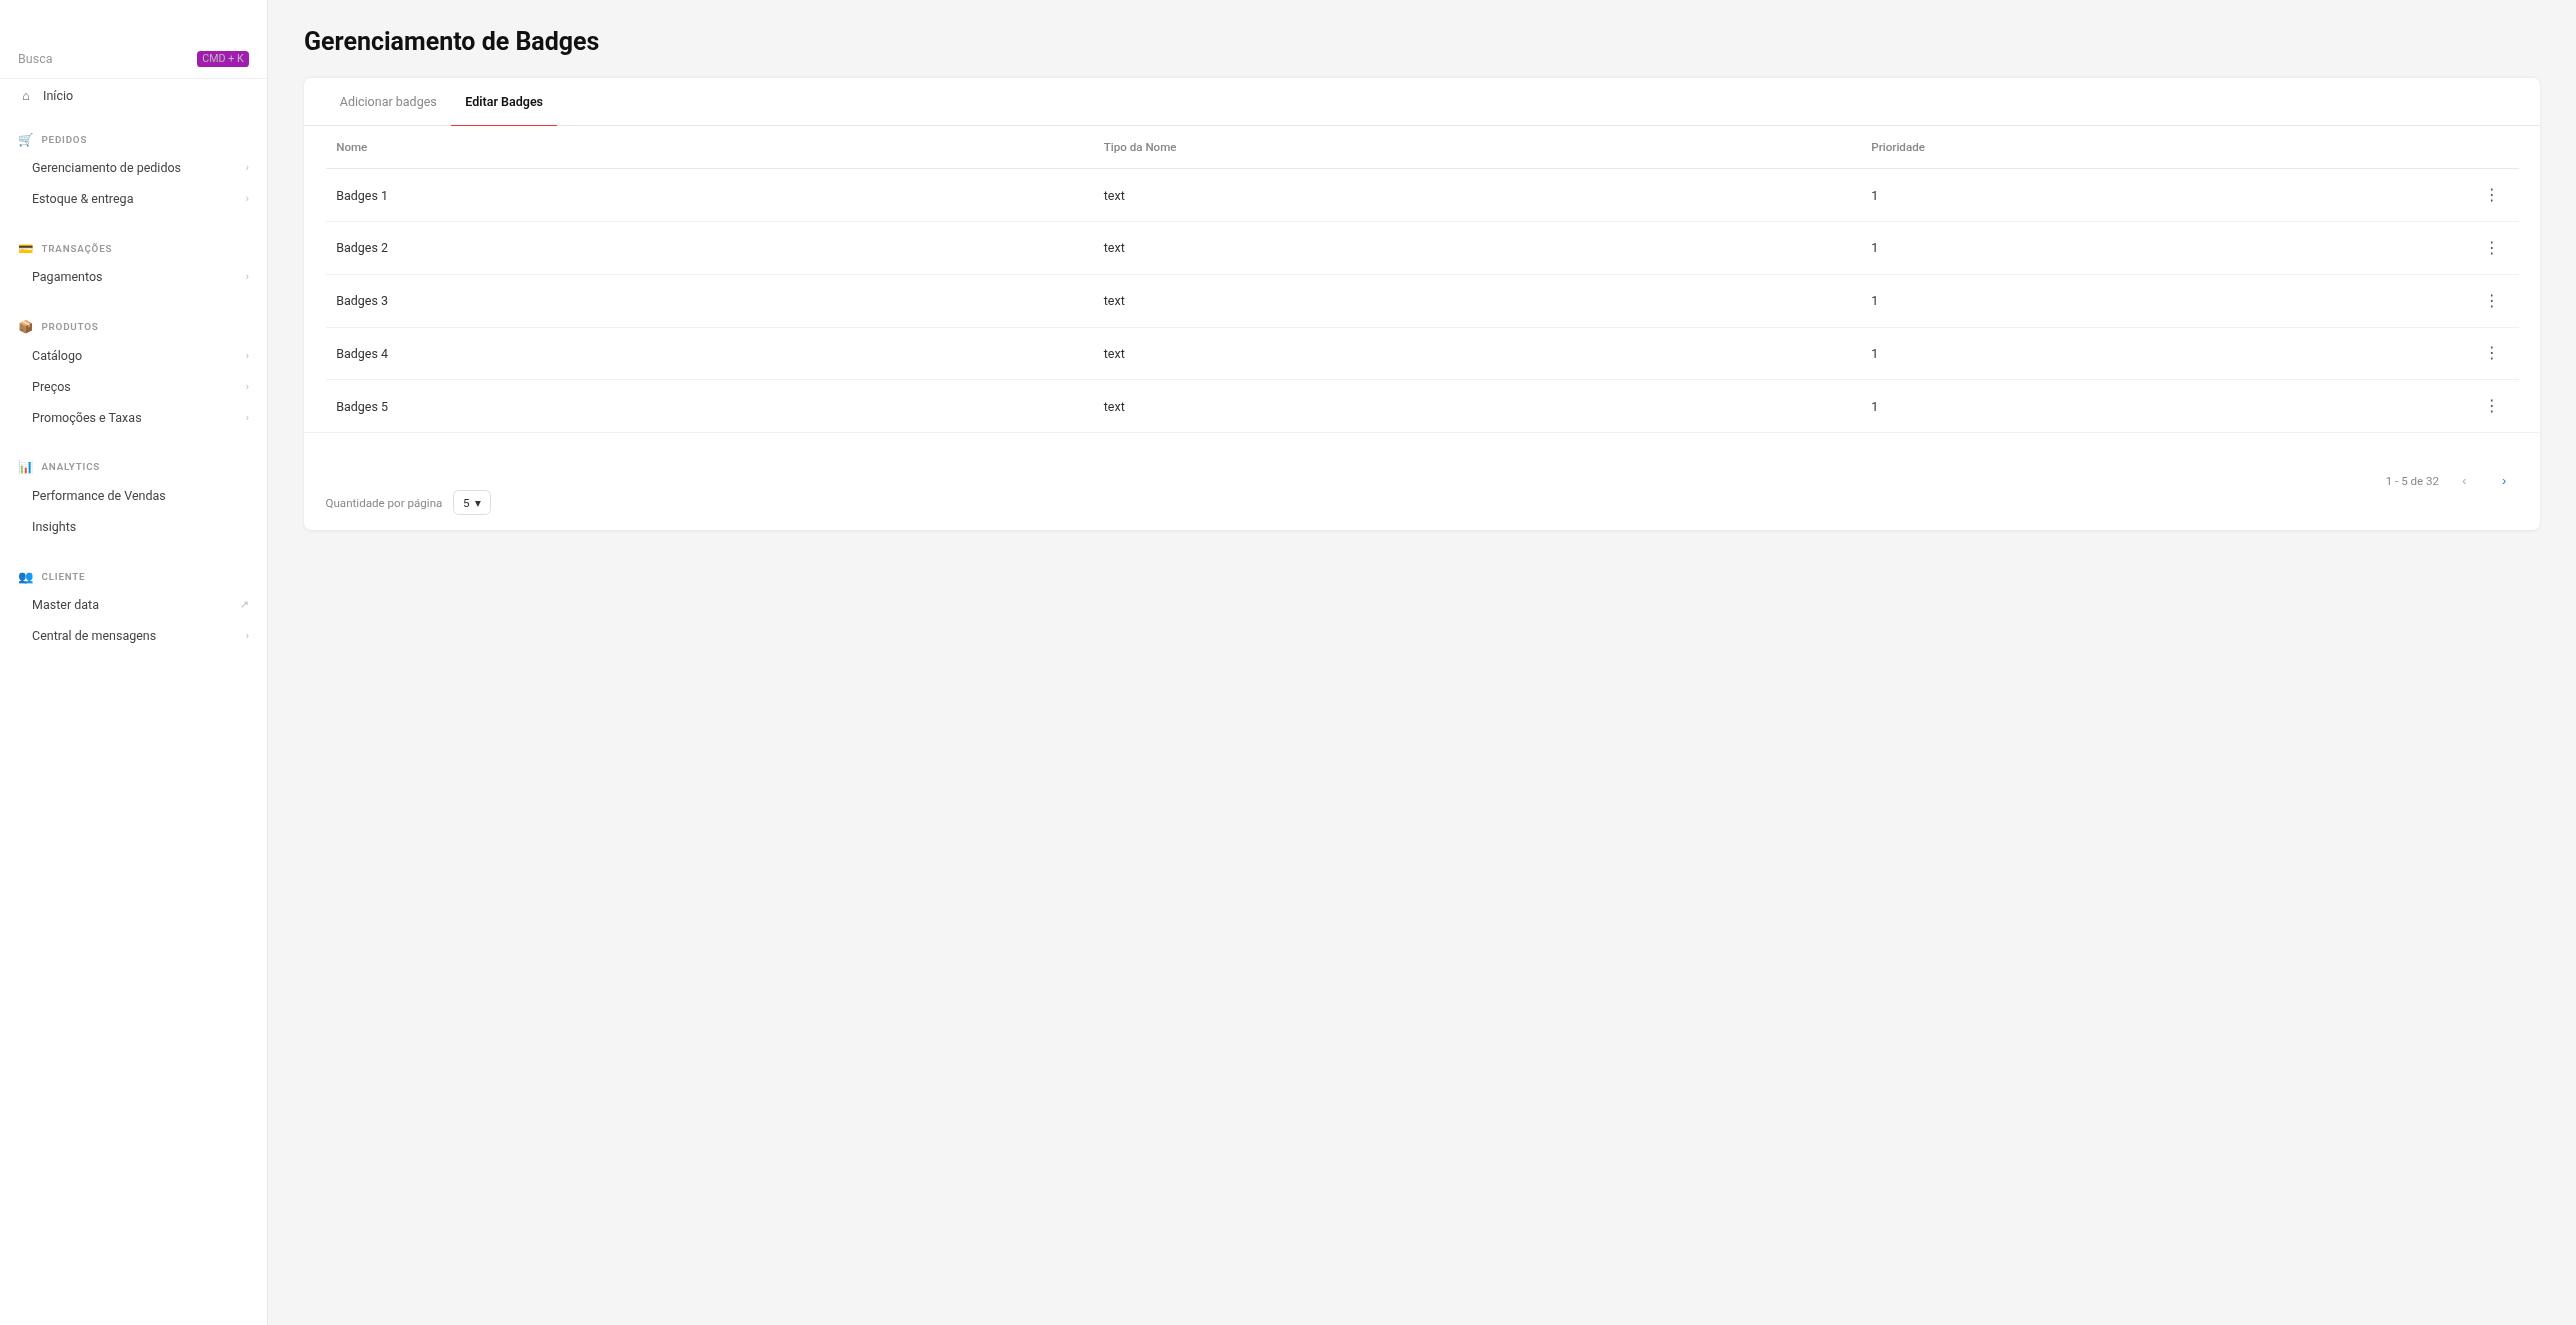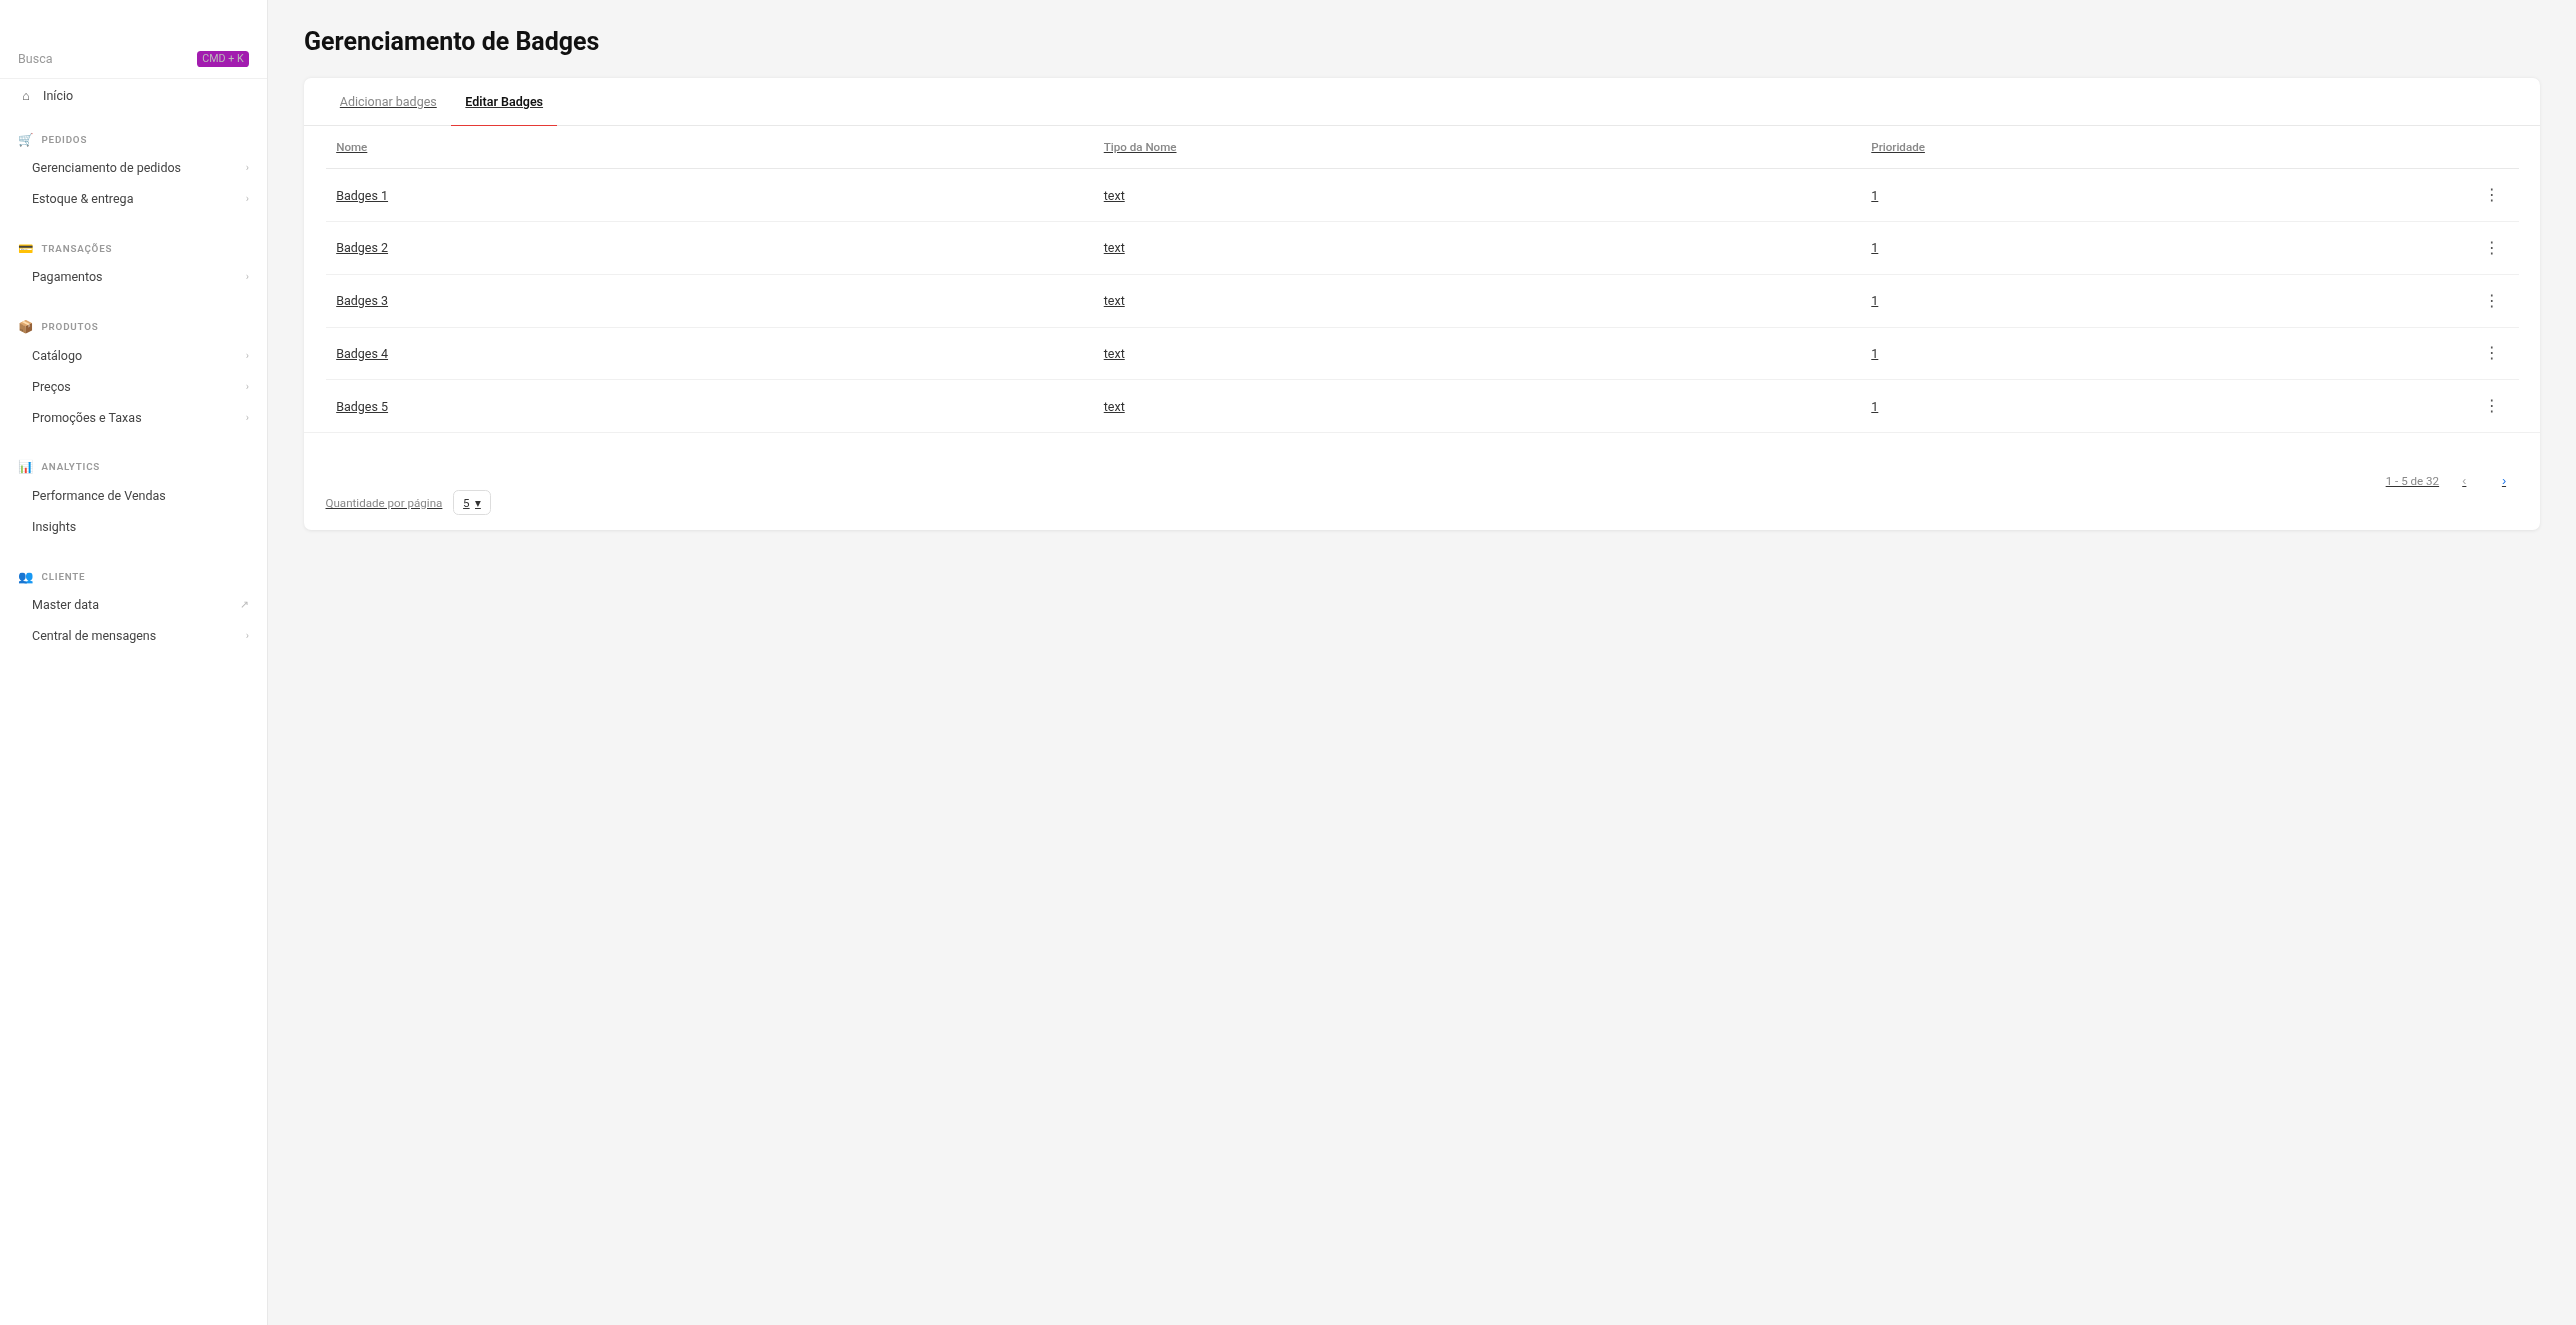"Adicionar badges" .card { text-decoration: underline -> none }
